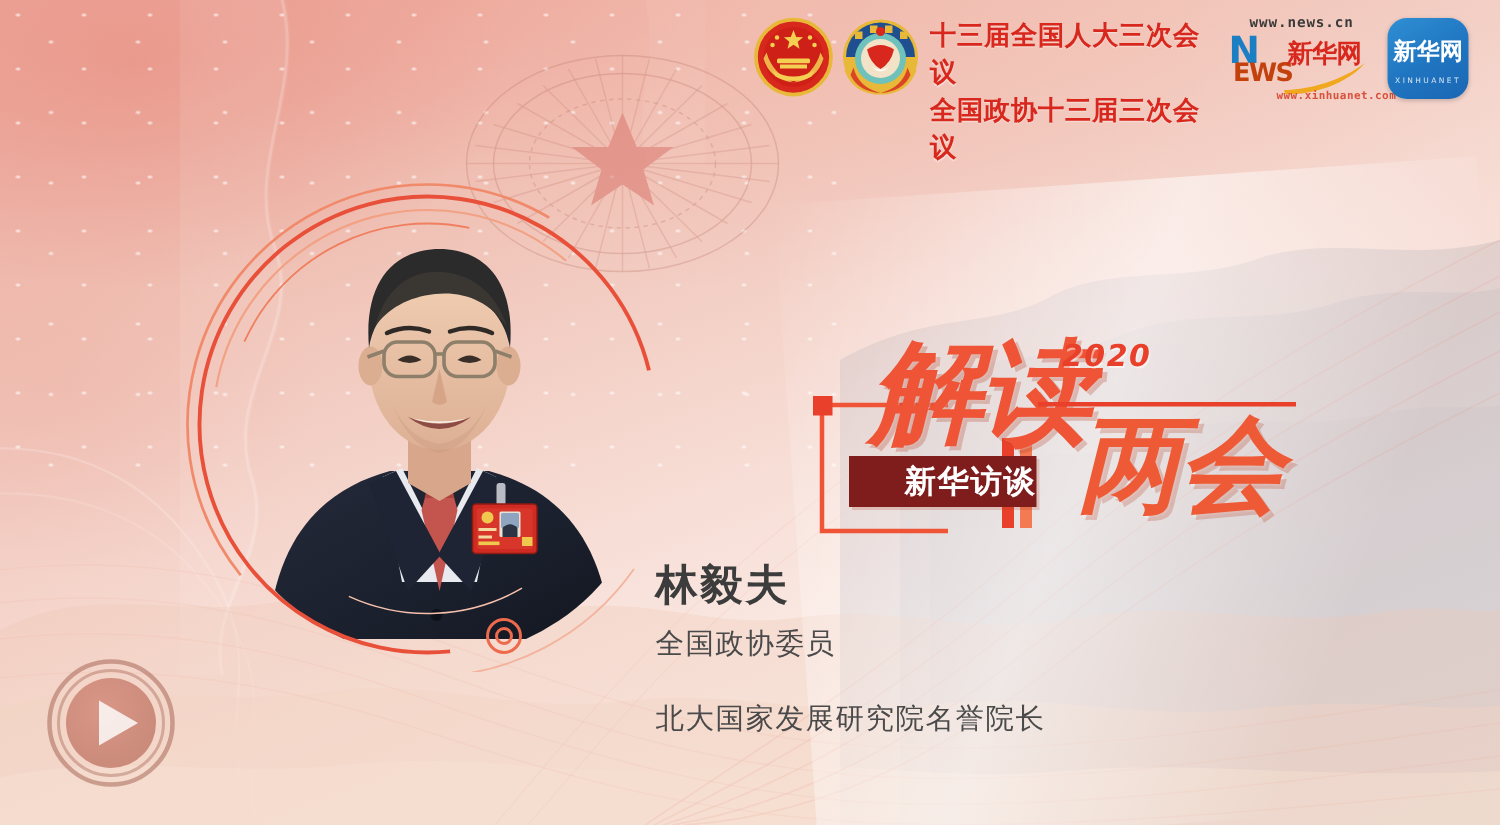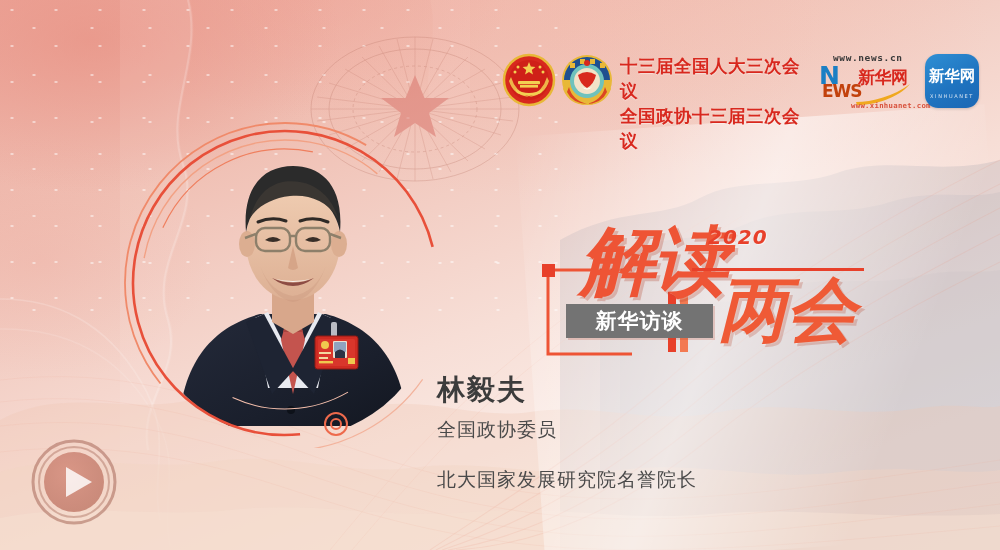"十三届全国人大三次会议" .header { margin-top: 42px -> none }
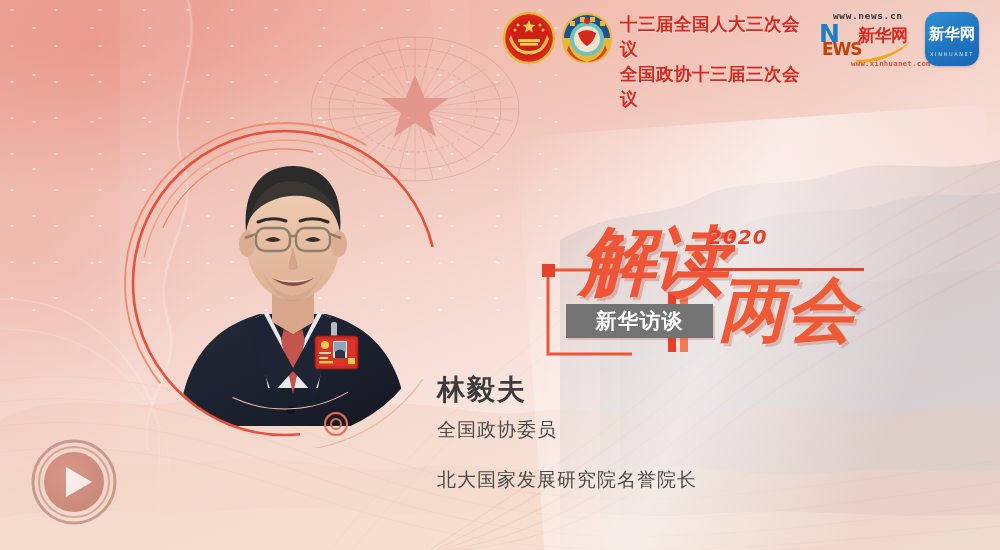"新华访谈" .badge-fangtan { background: #737373 -> #7f1d1d; justify-content: center -> flex-end; width: 147px -> 125px }
